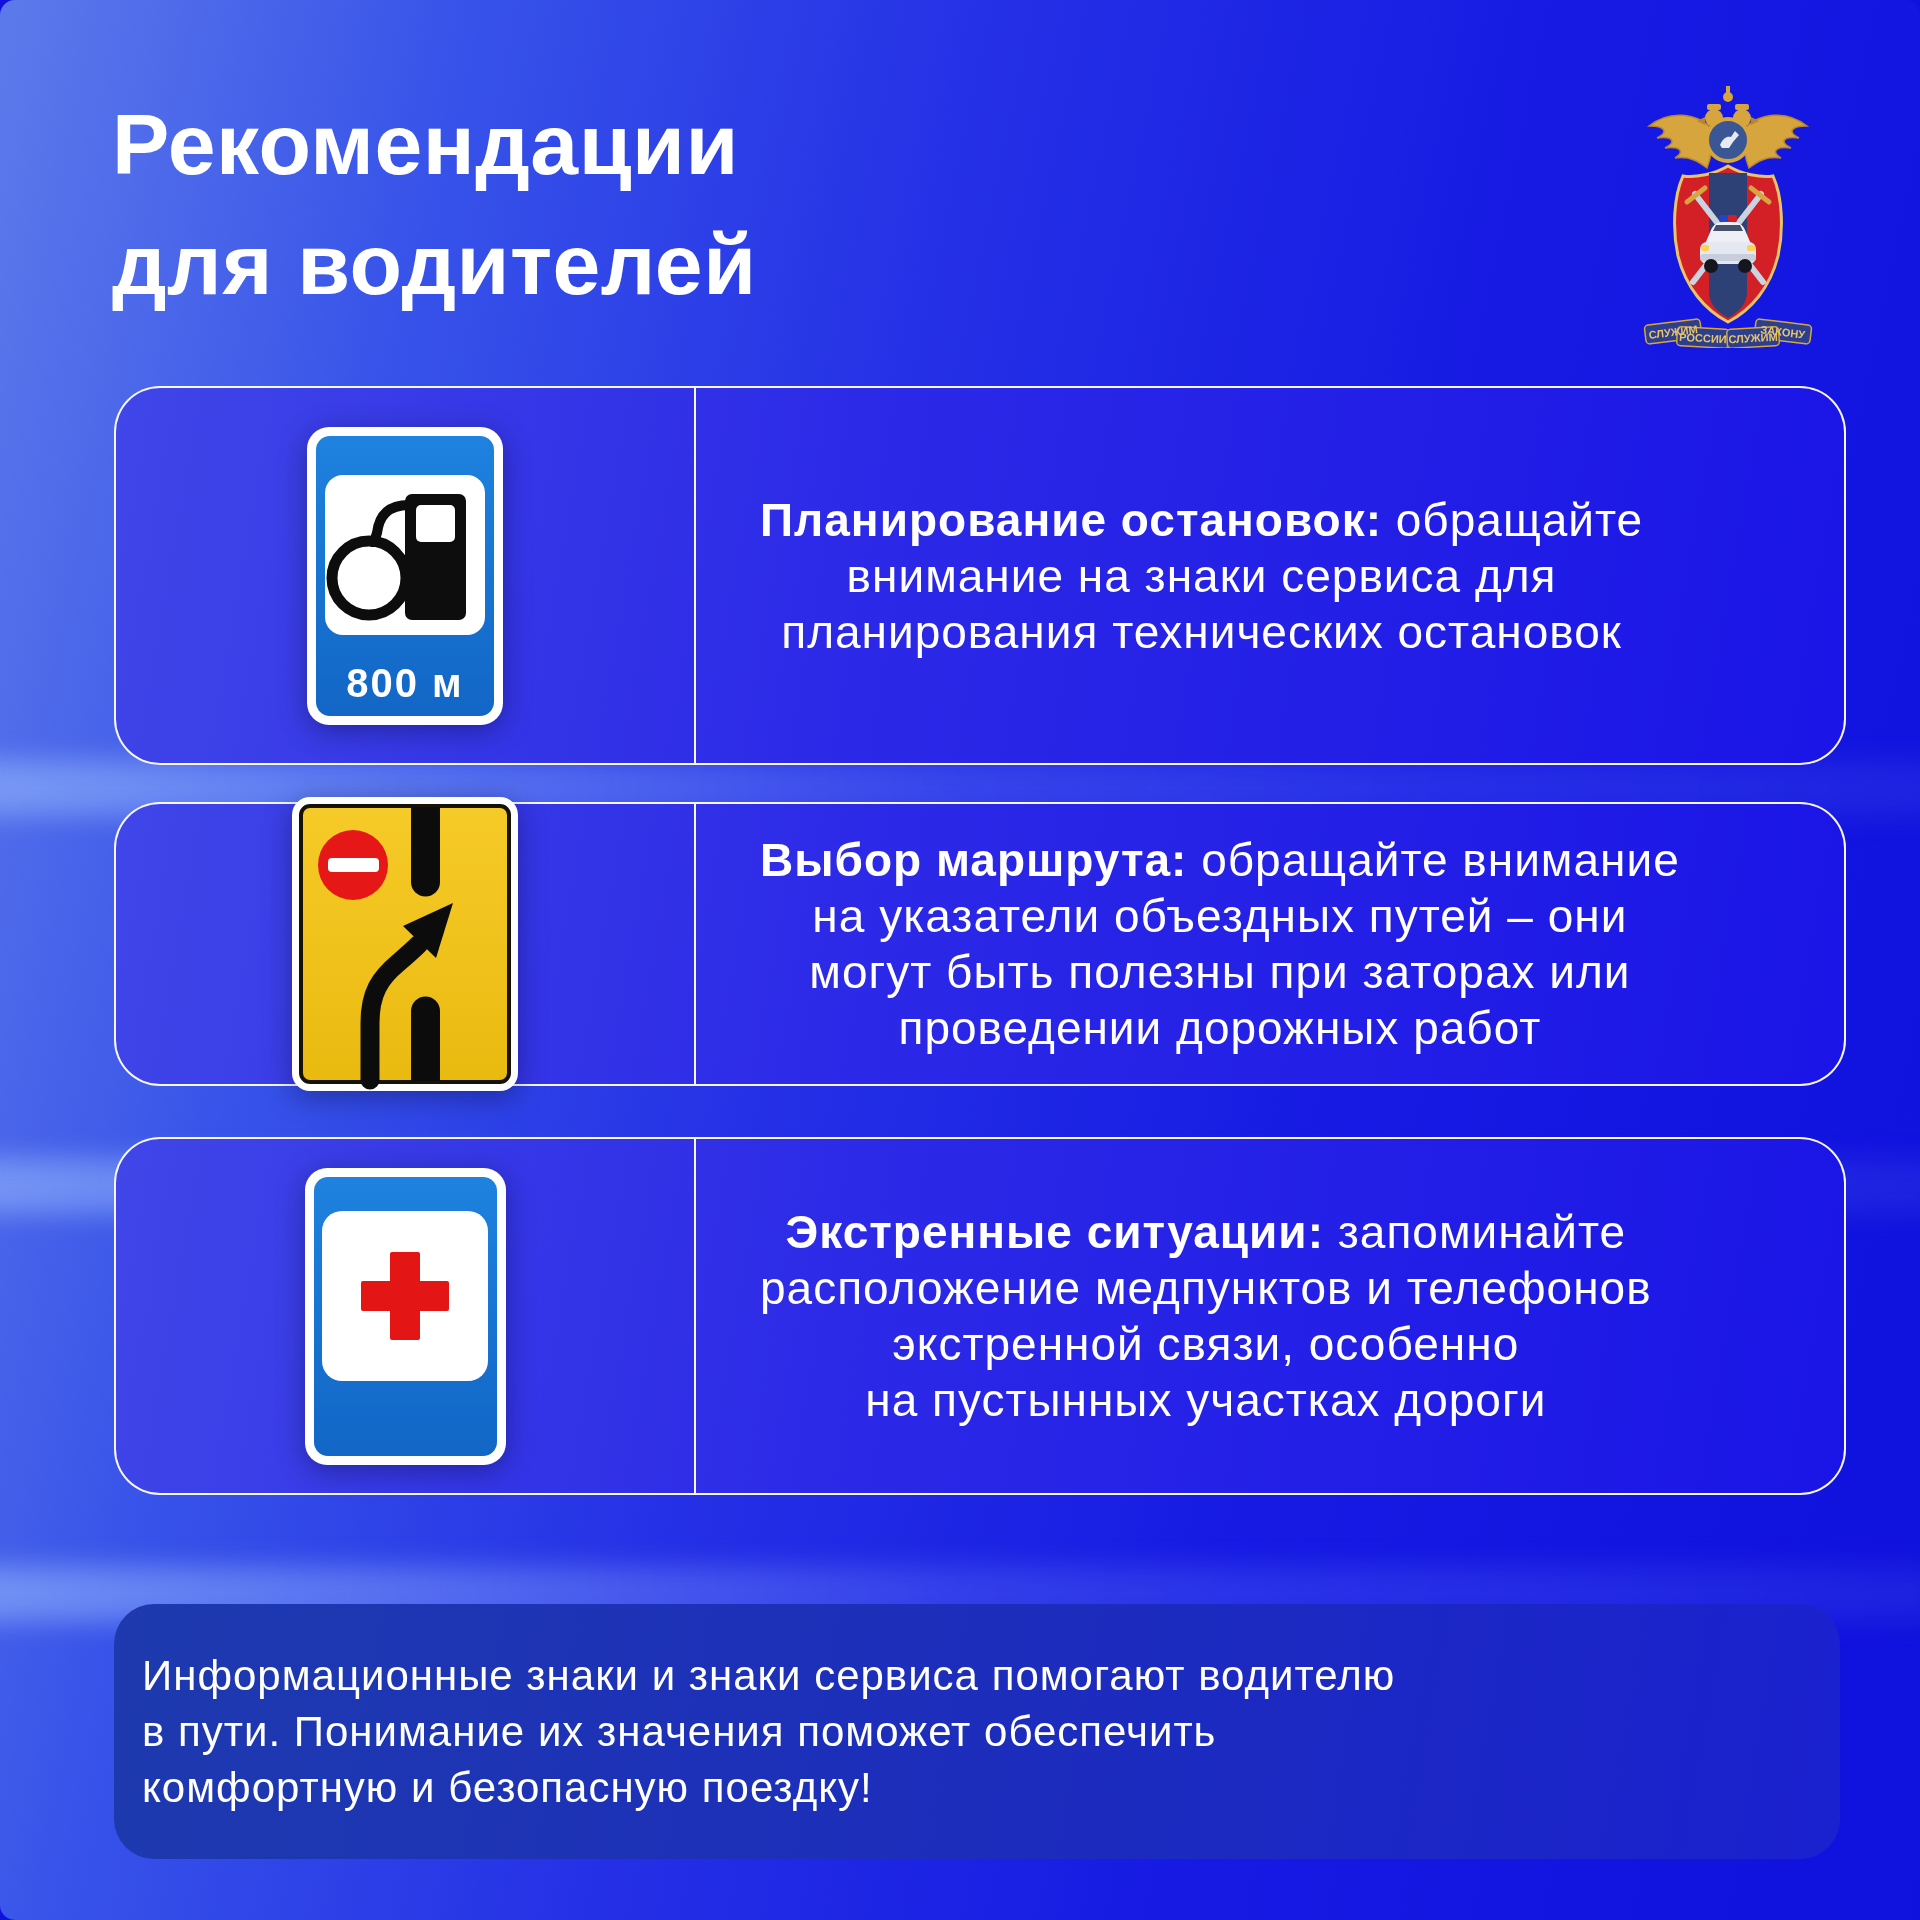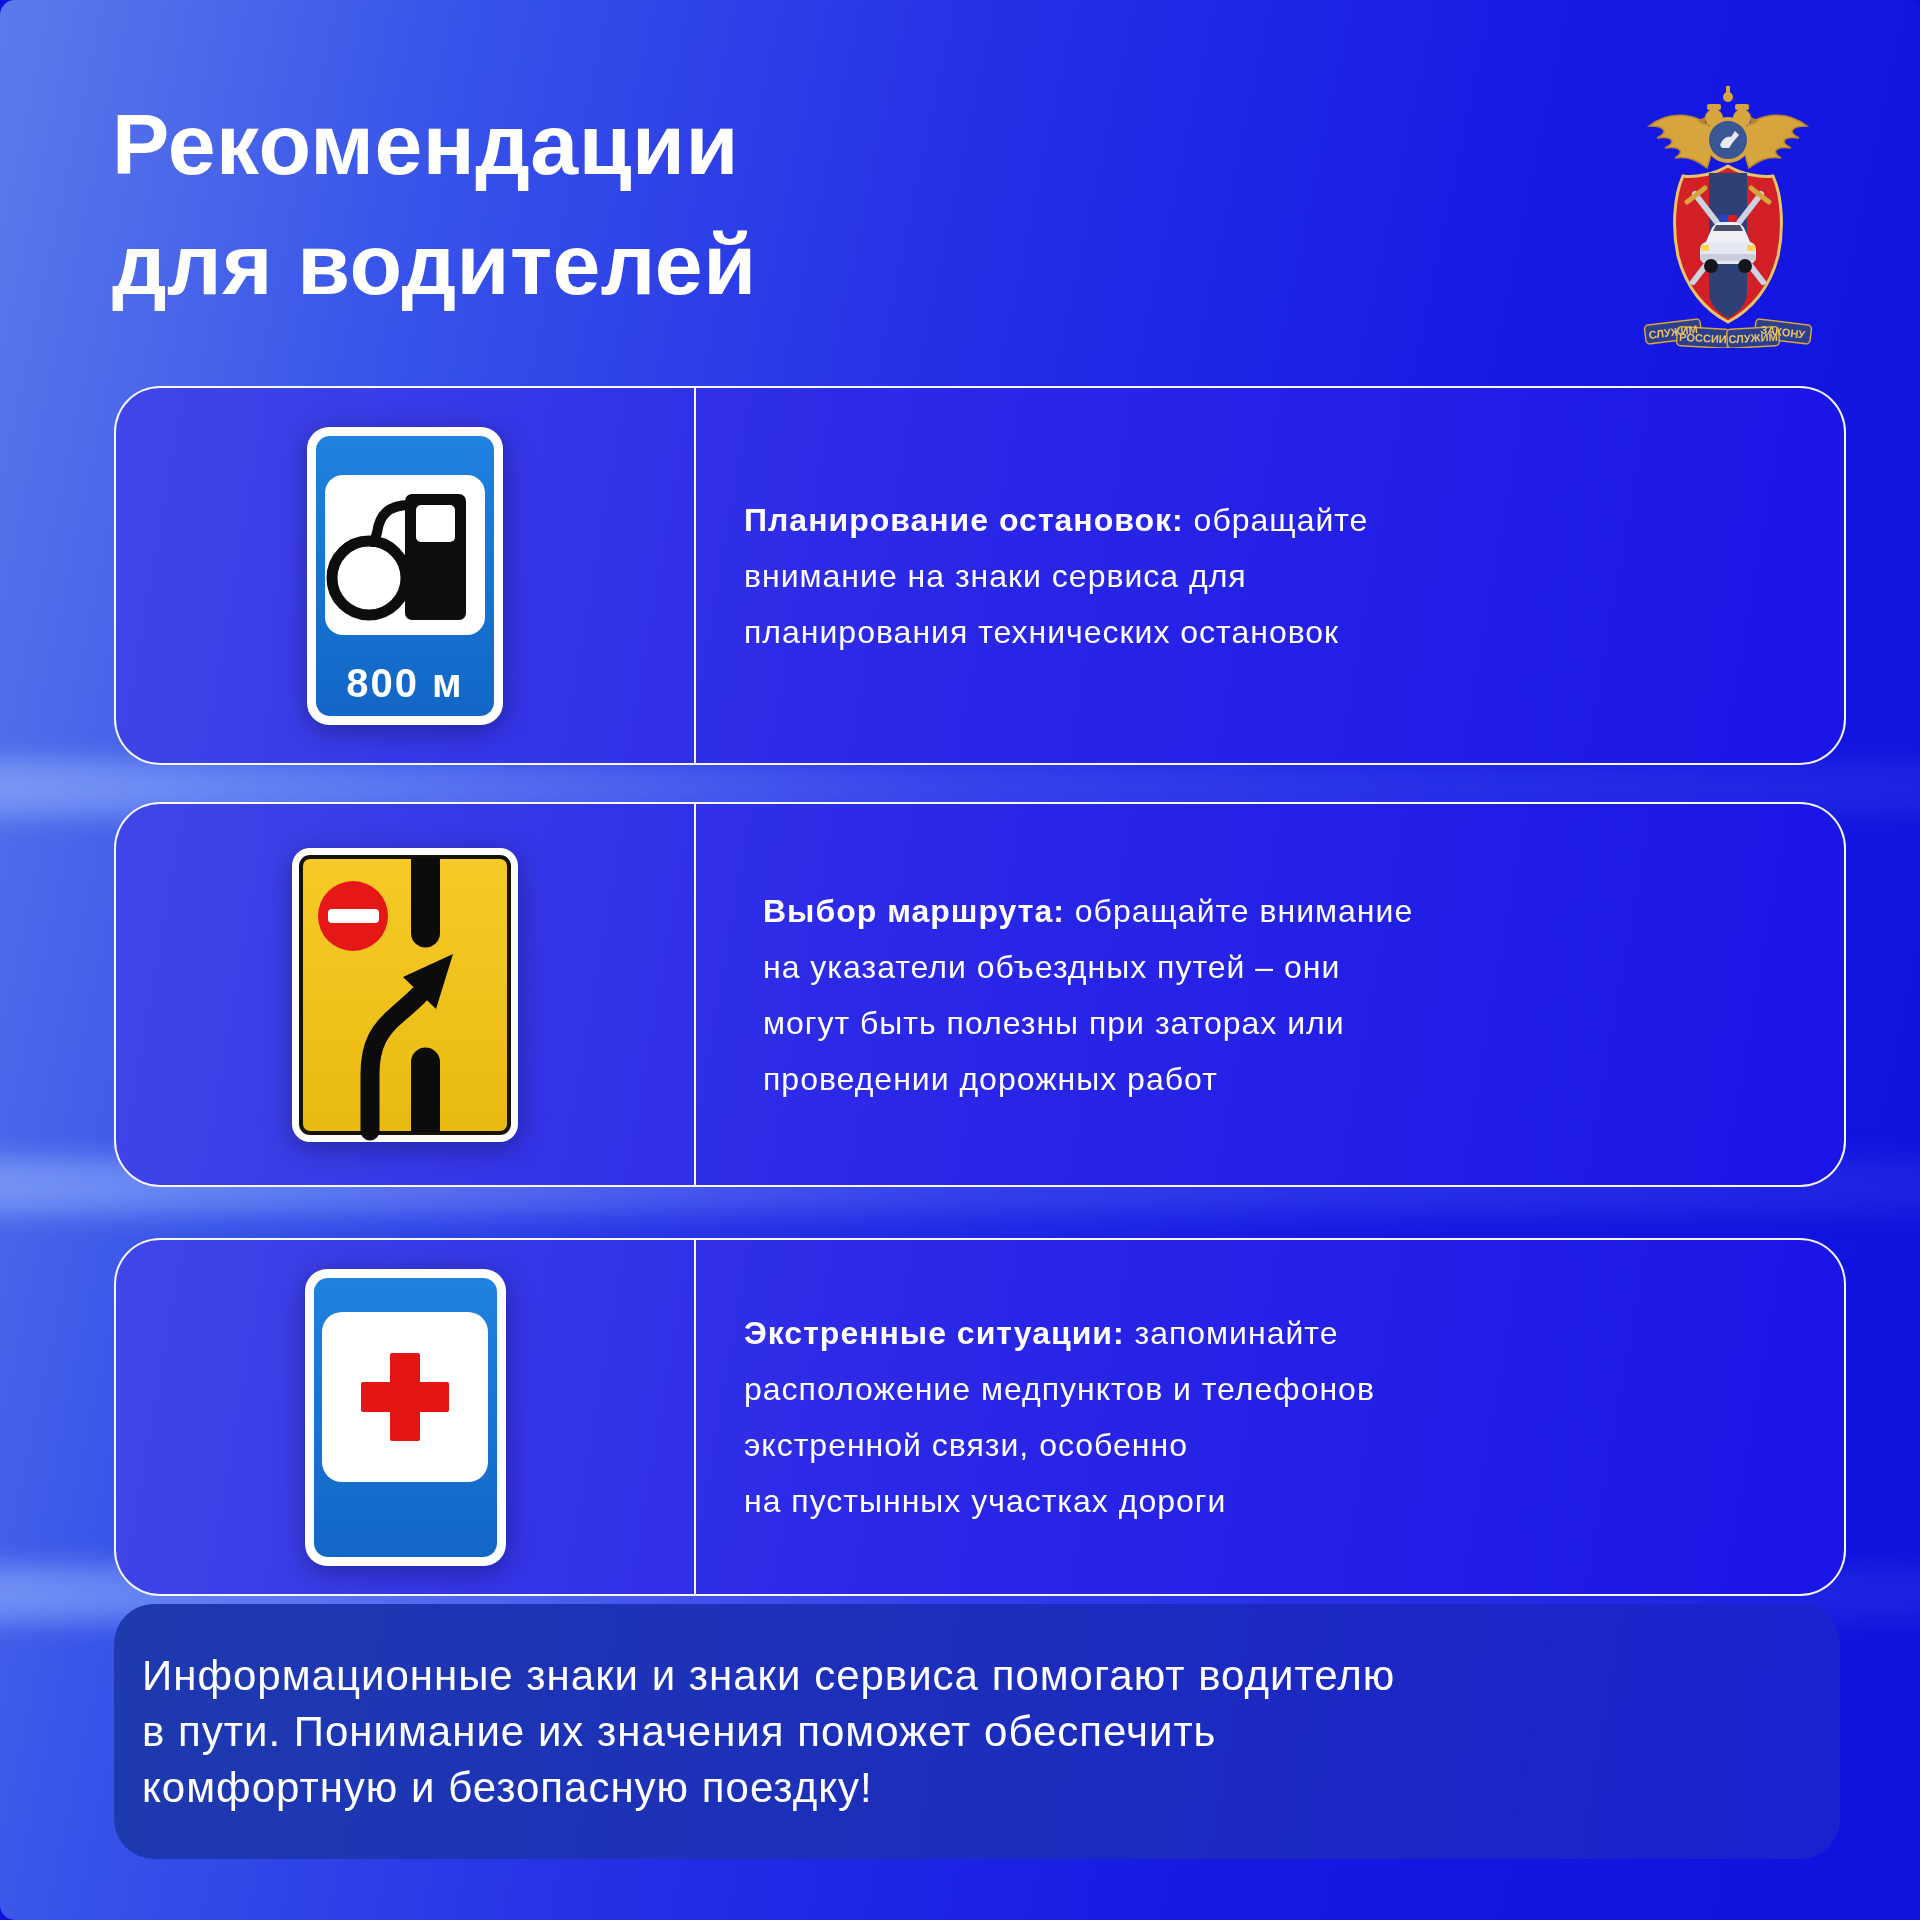"Планирование остановок: обращайте" .card-text { font-size: 32px -> 46px; margin: 0 -> 16px; text-align: none -> center }
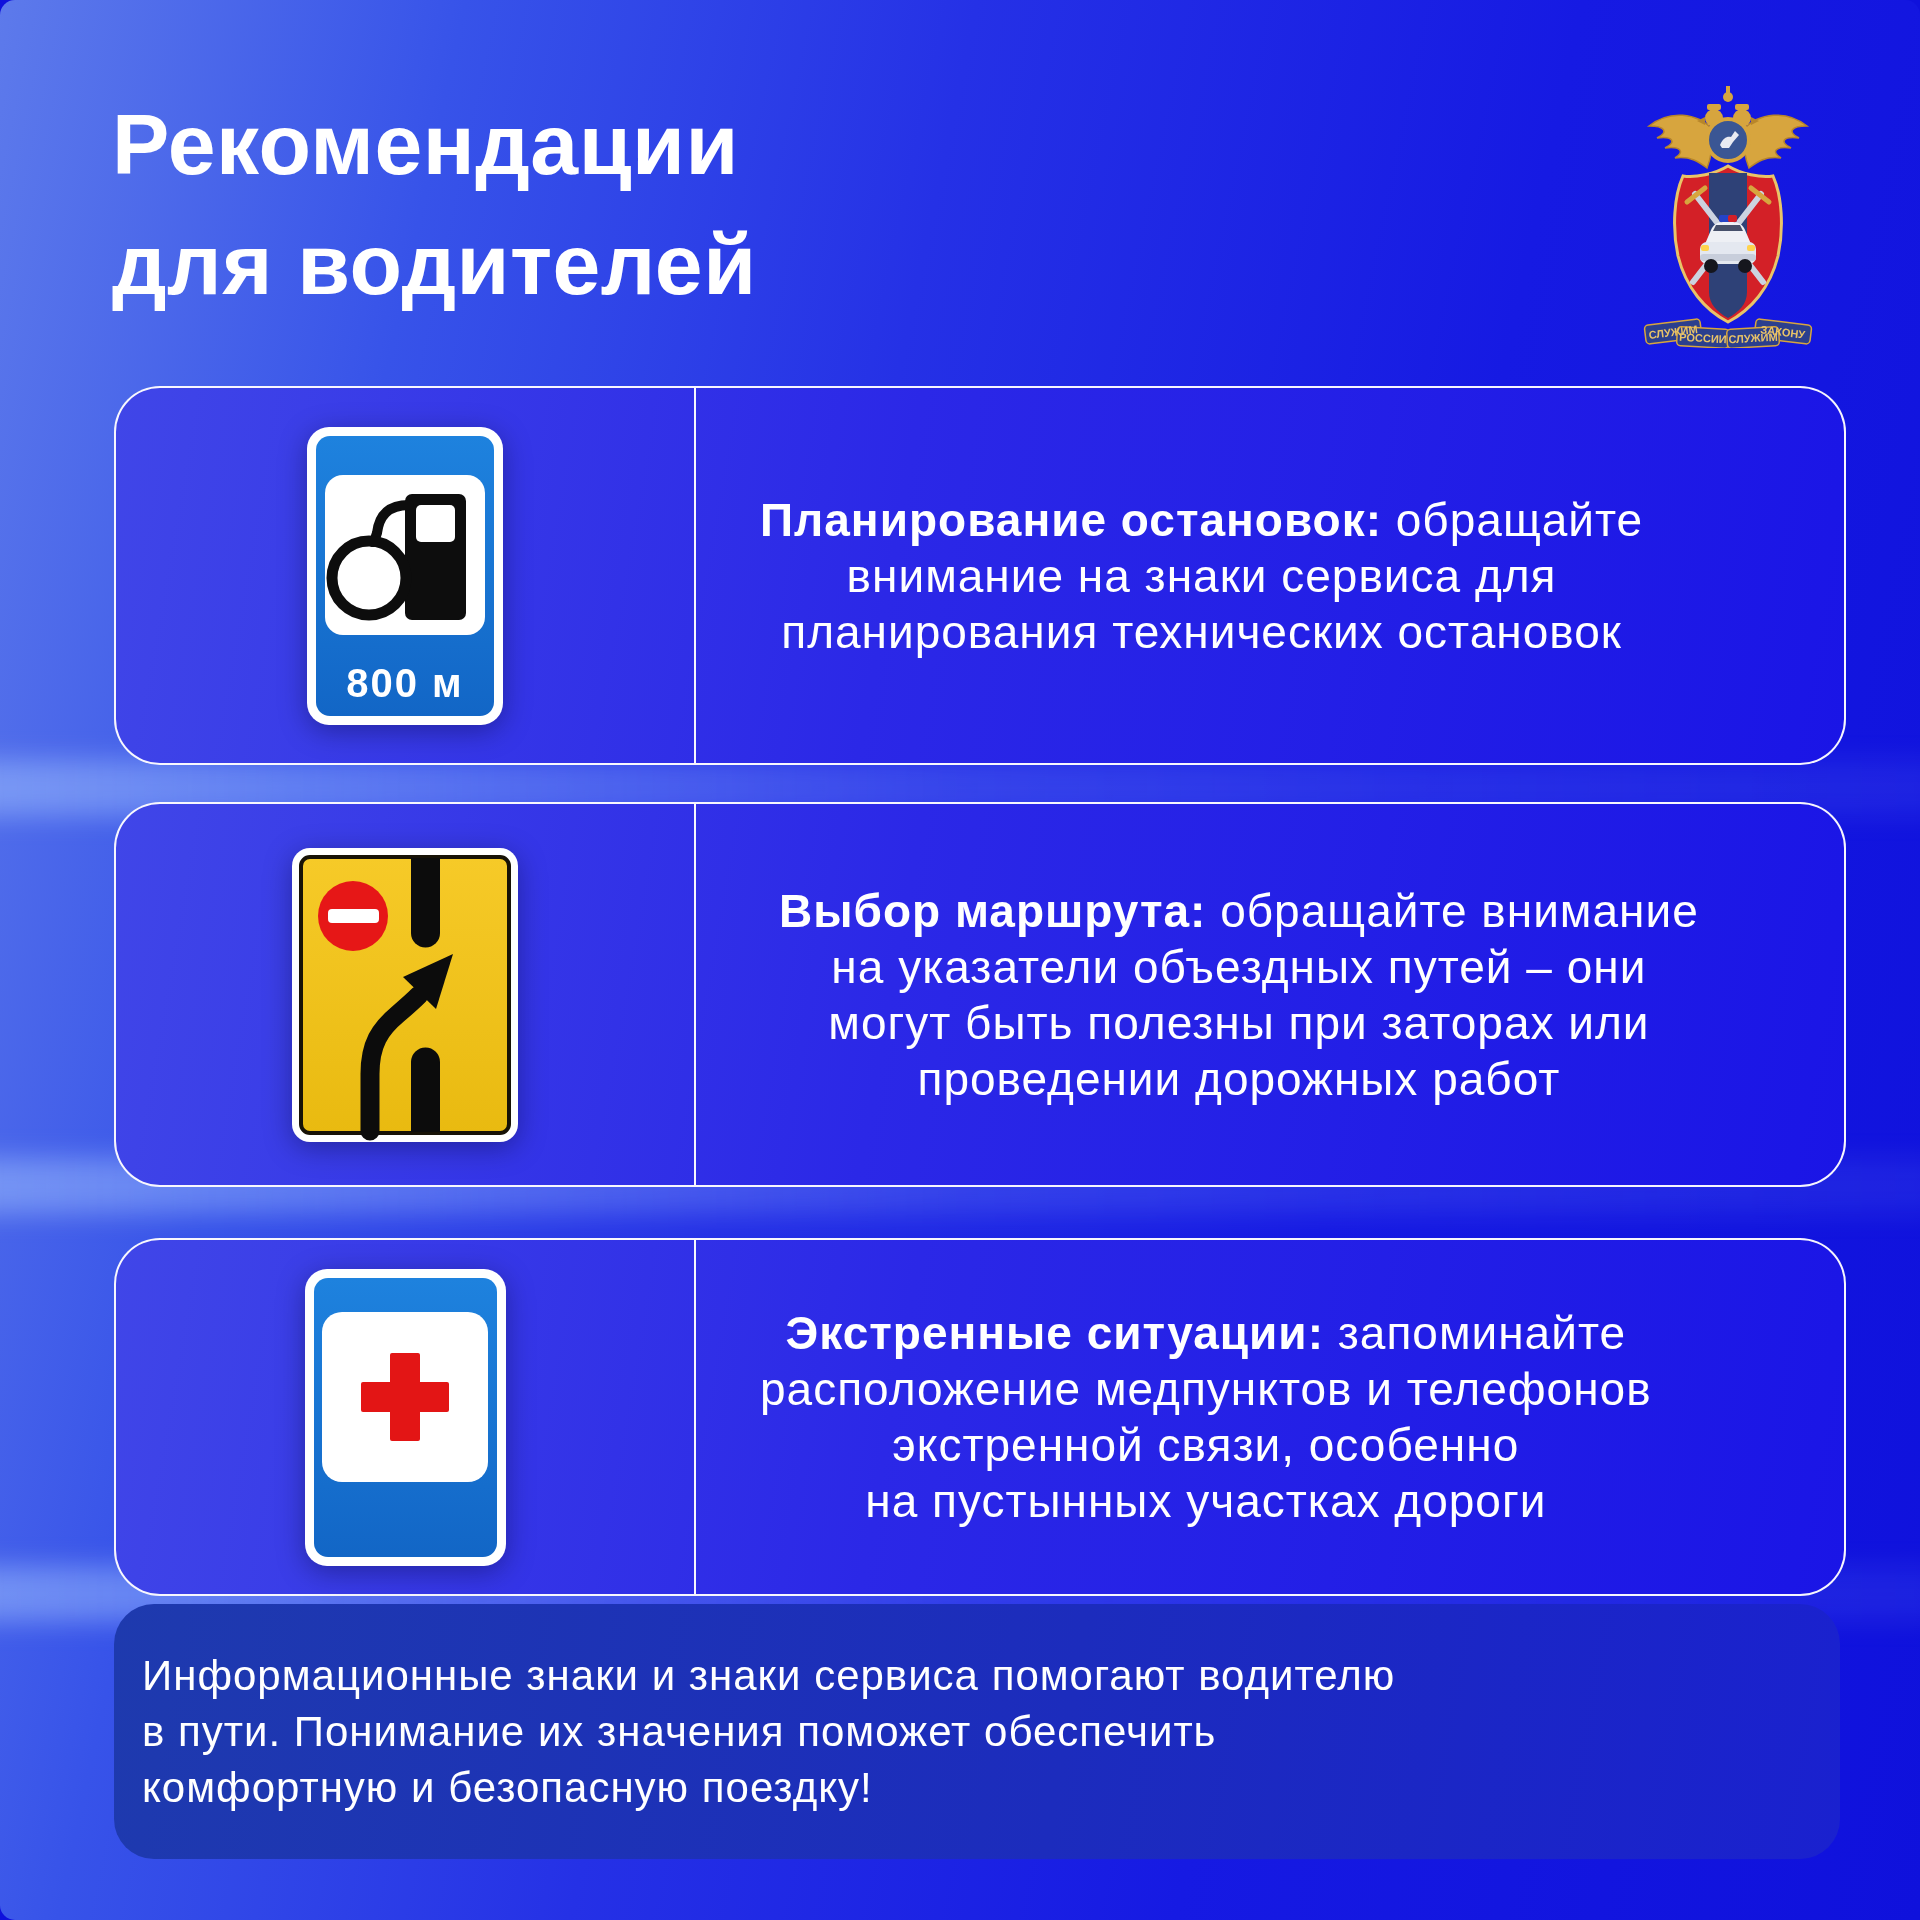"Выбор маршрута: обращайте внимание" .card2 { gap: 19px -> none; height: 385px -> 284px }
